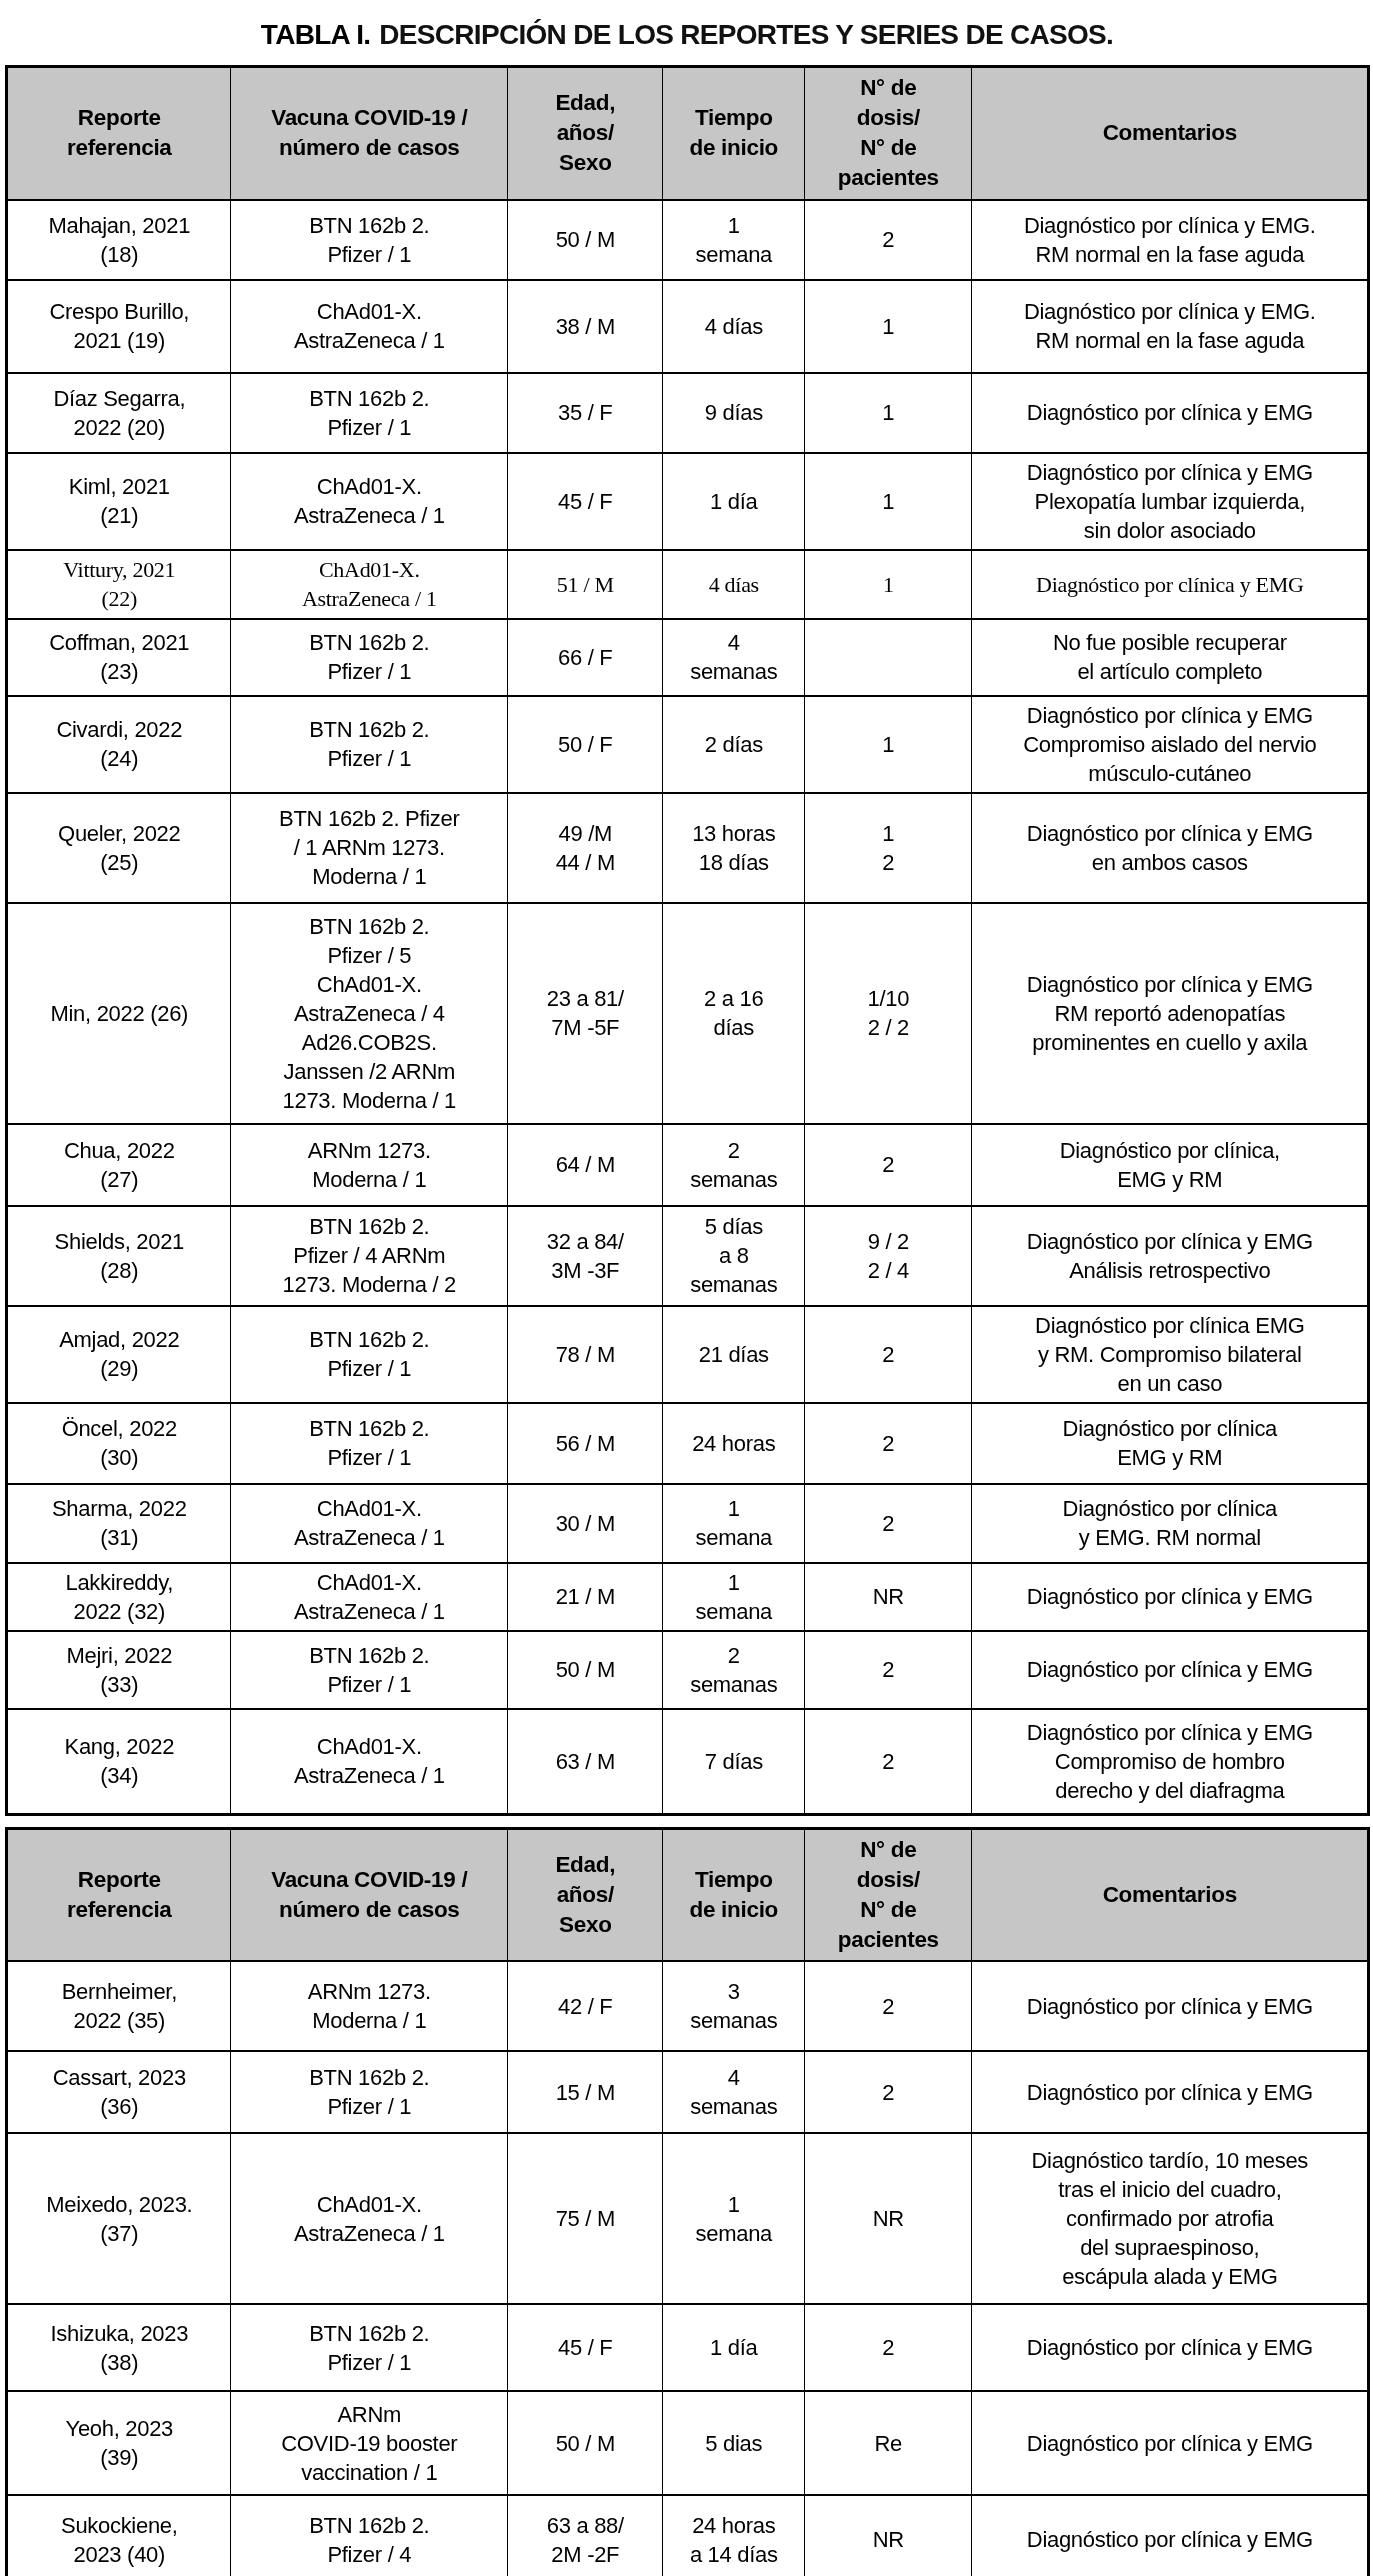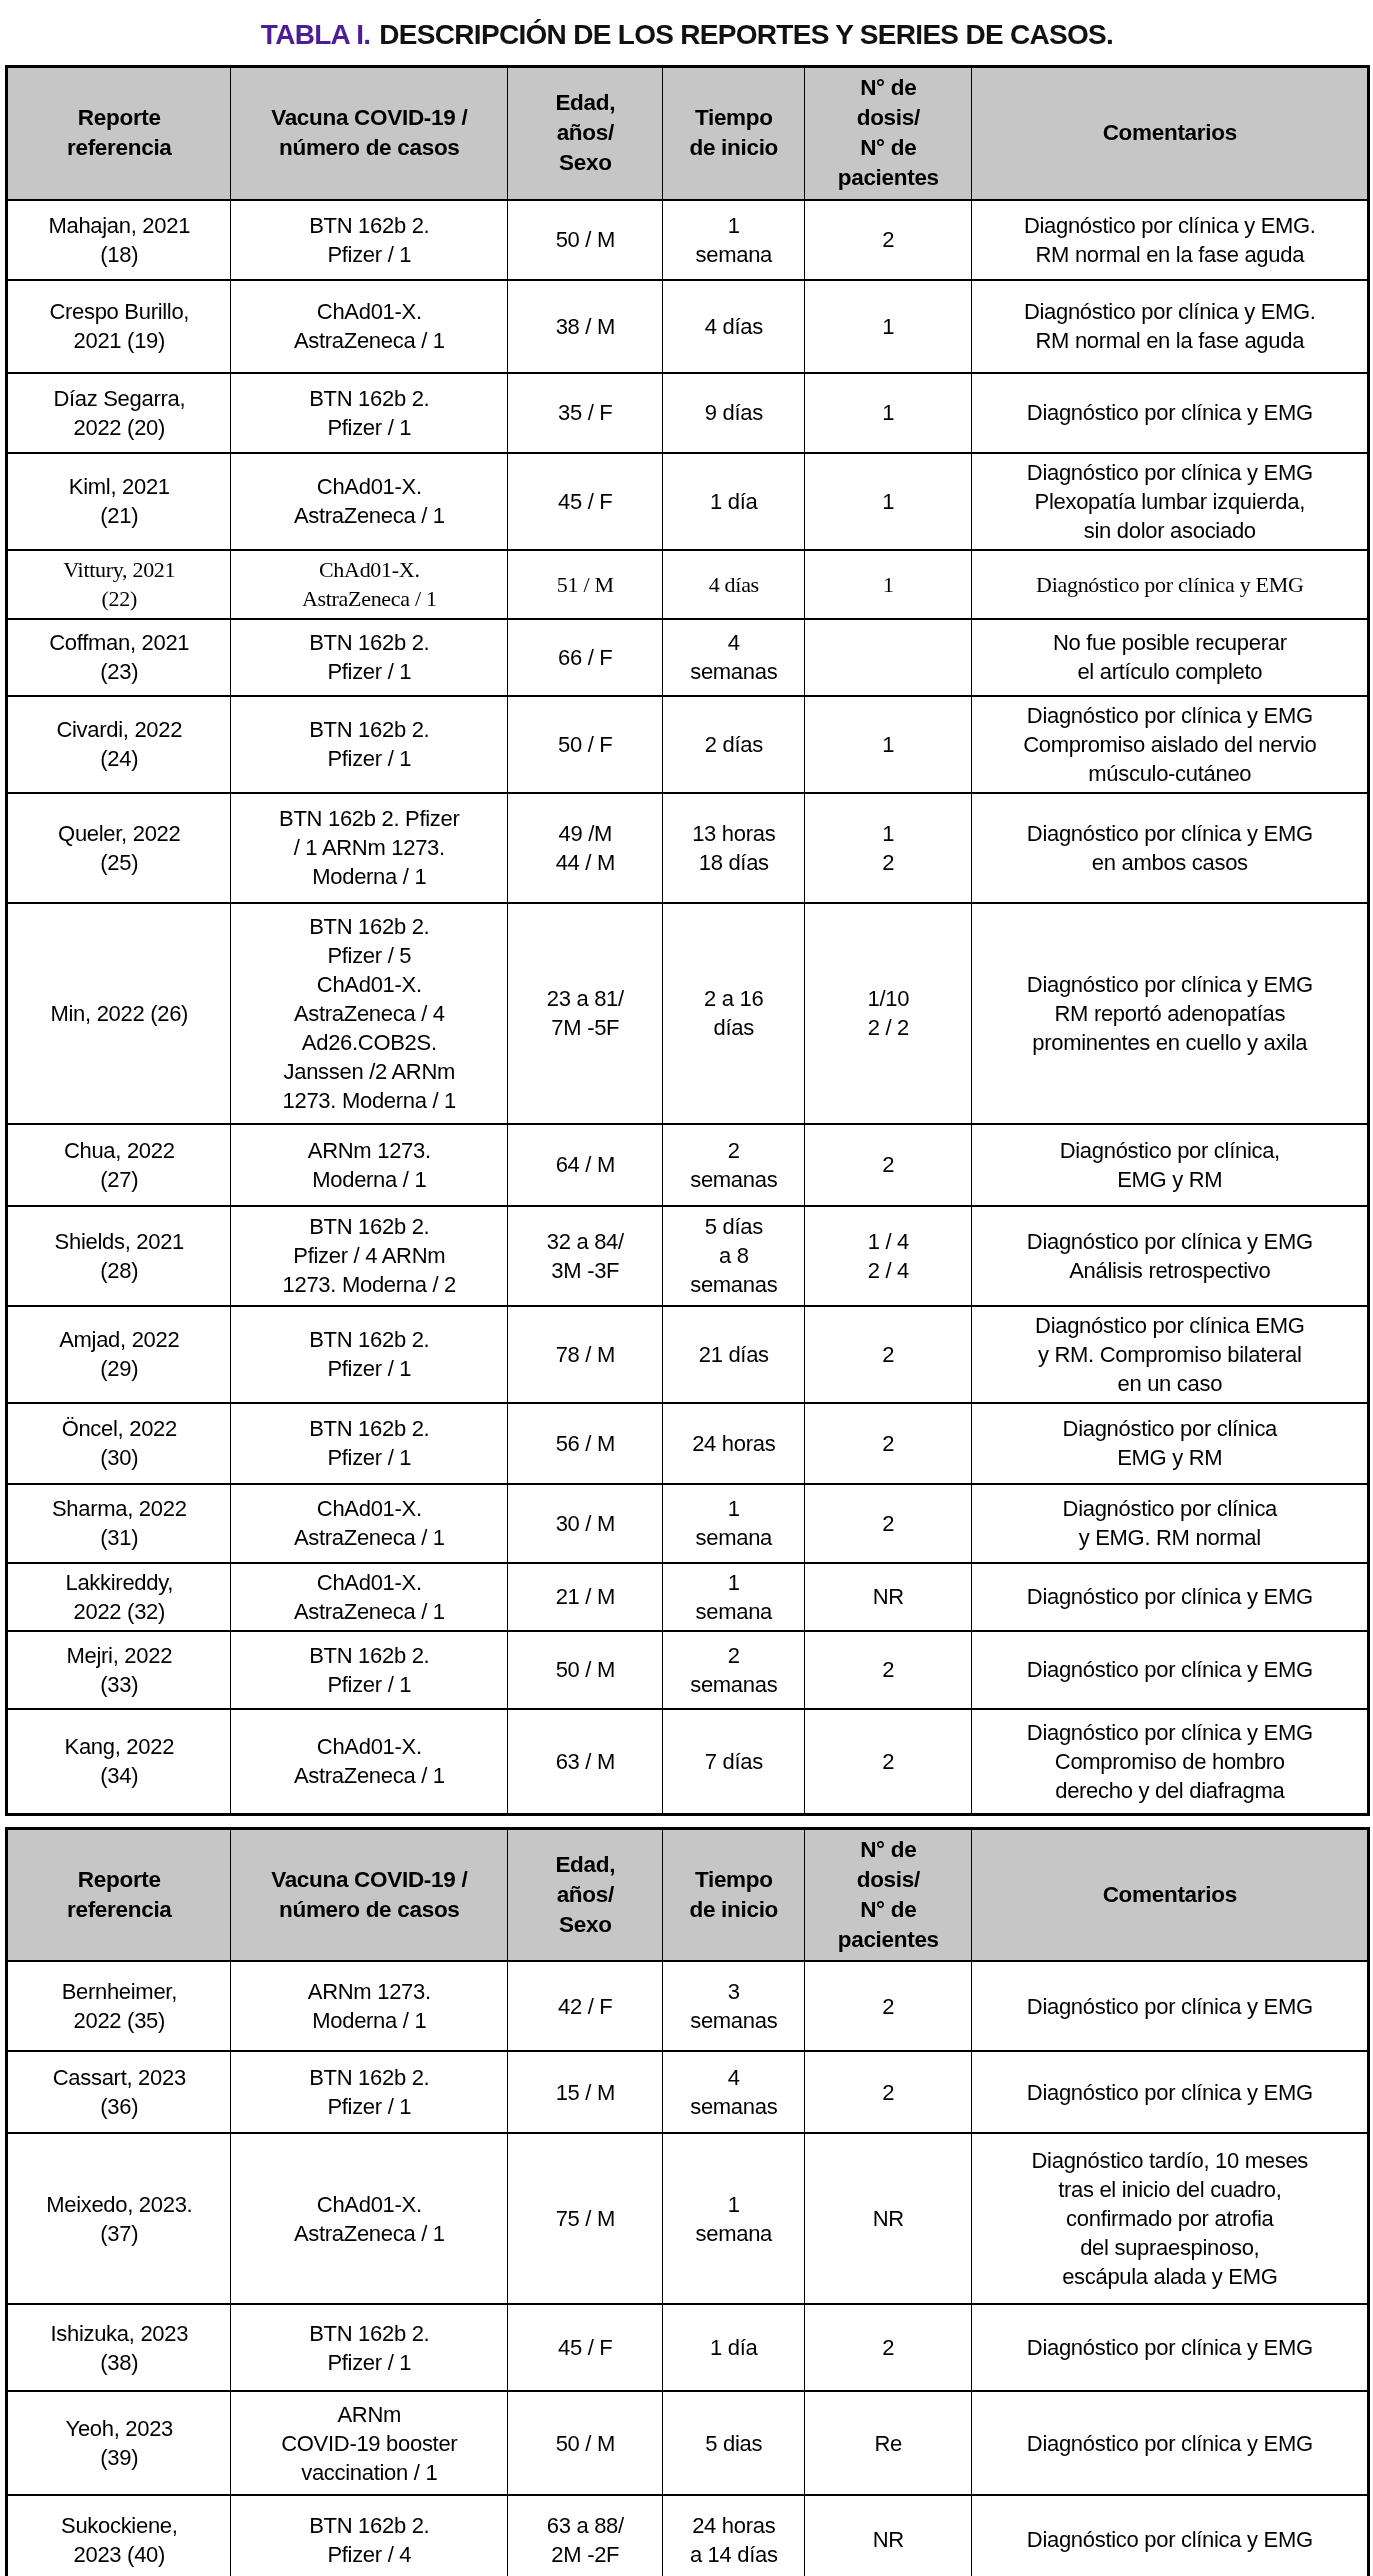"TABLA I." .title .title-label { color: #4c1d95 -> #000000 }
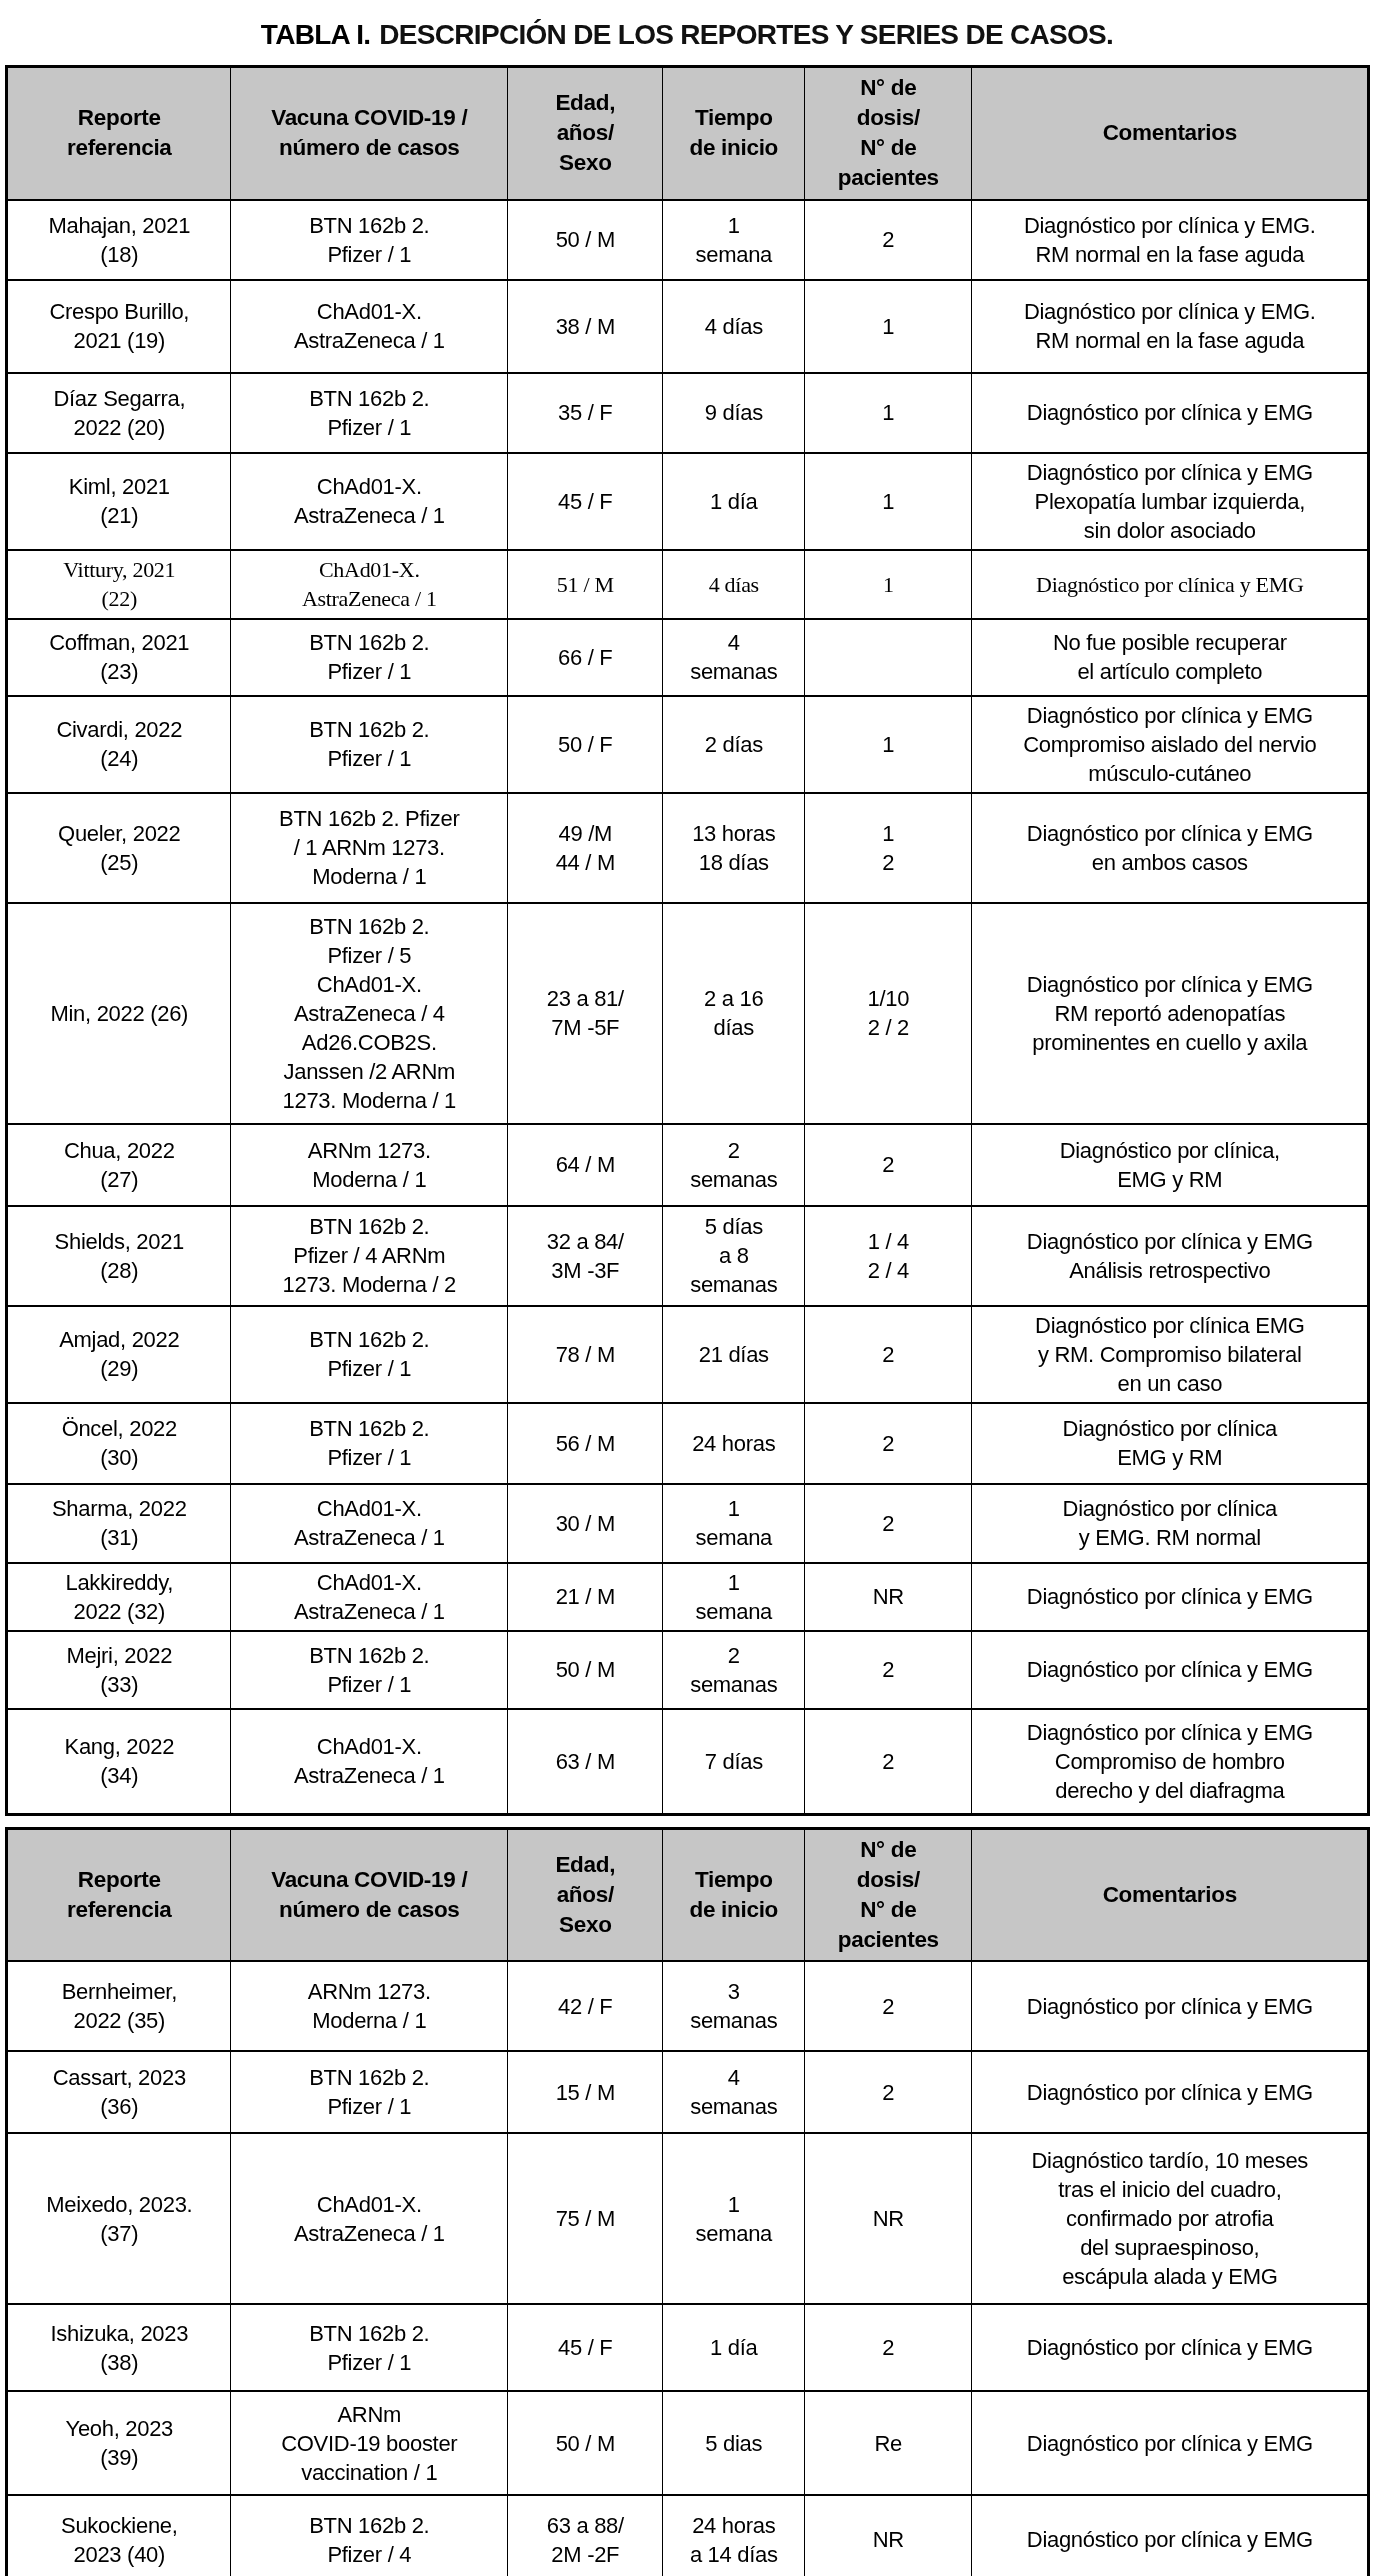"1 / 4" td { text: 1 / 4 -> 9 / 2 }
